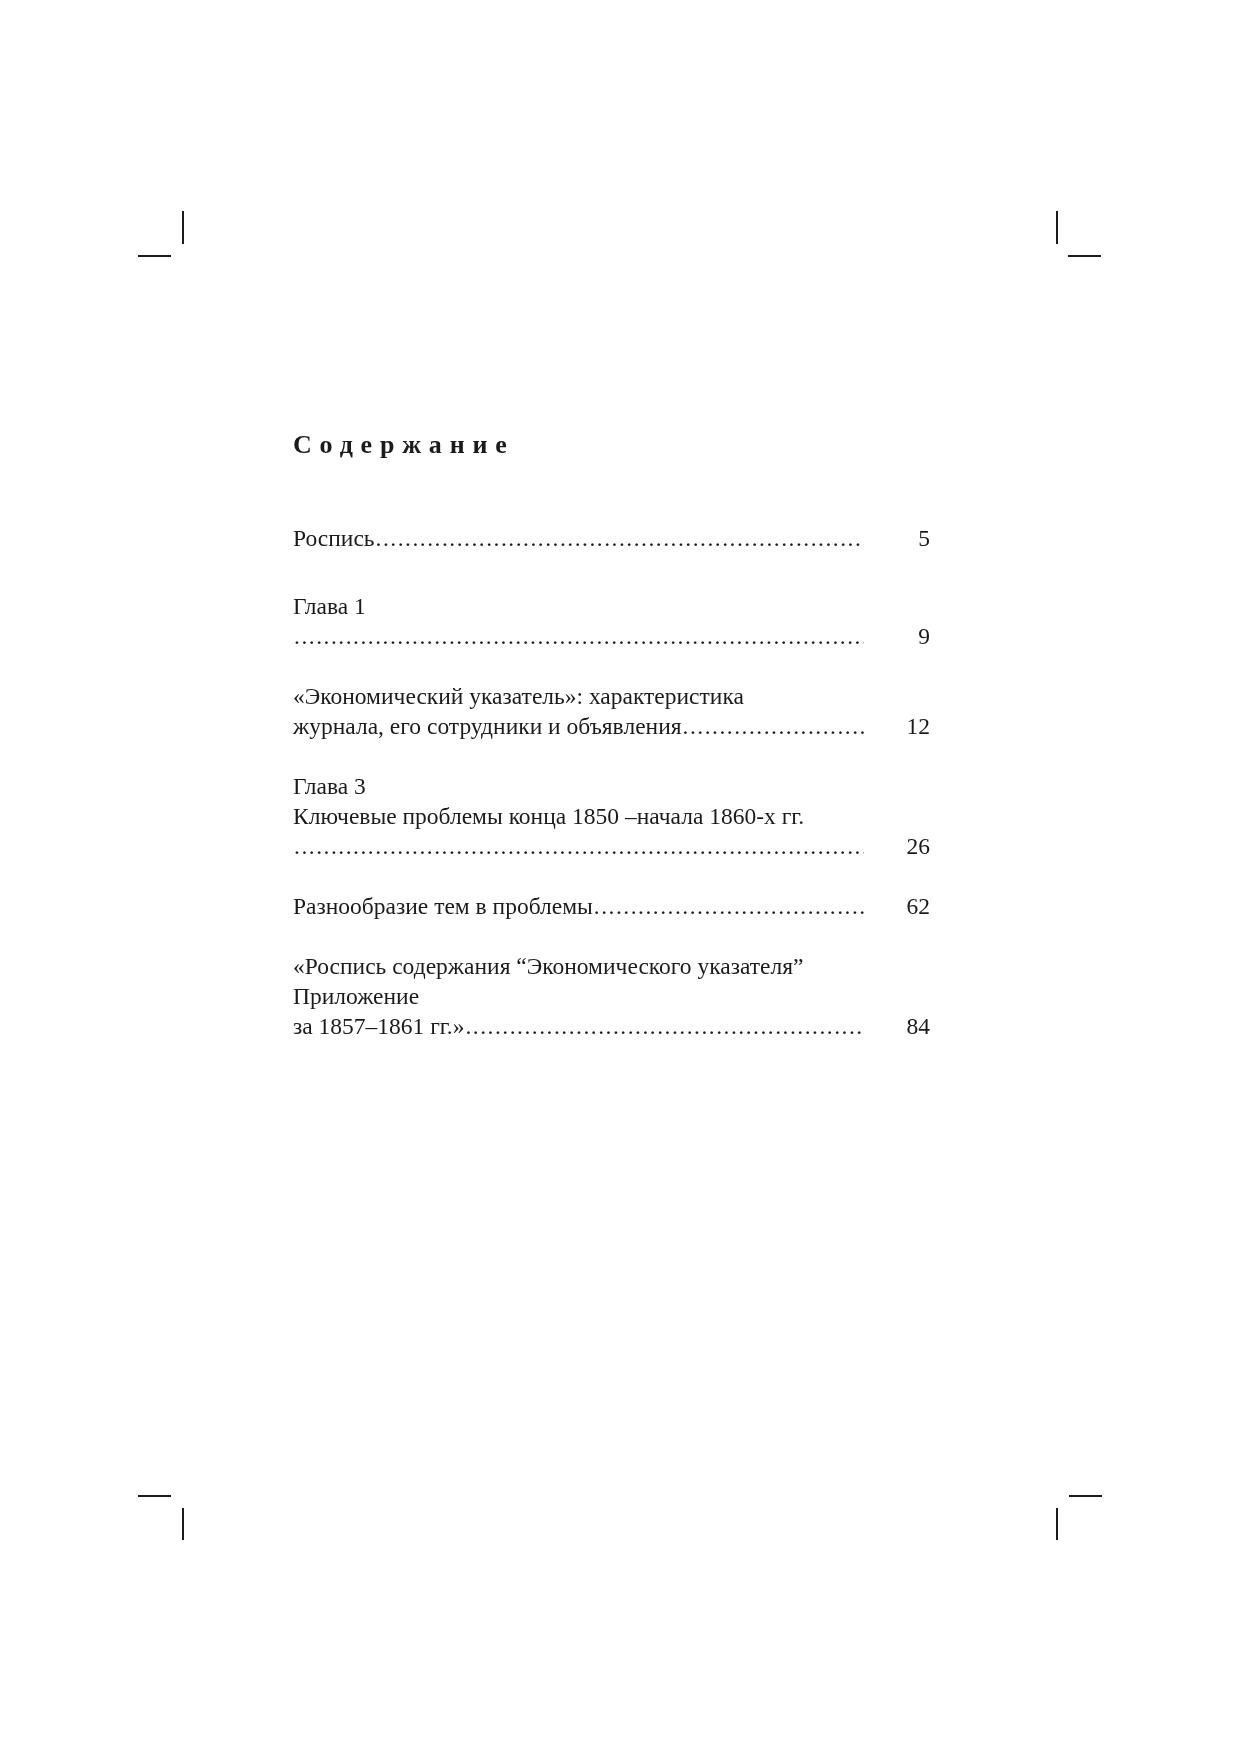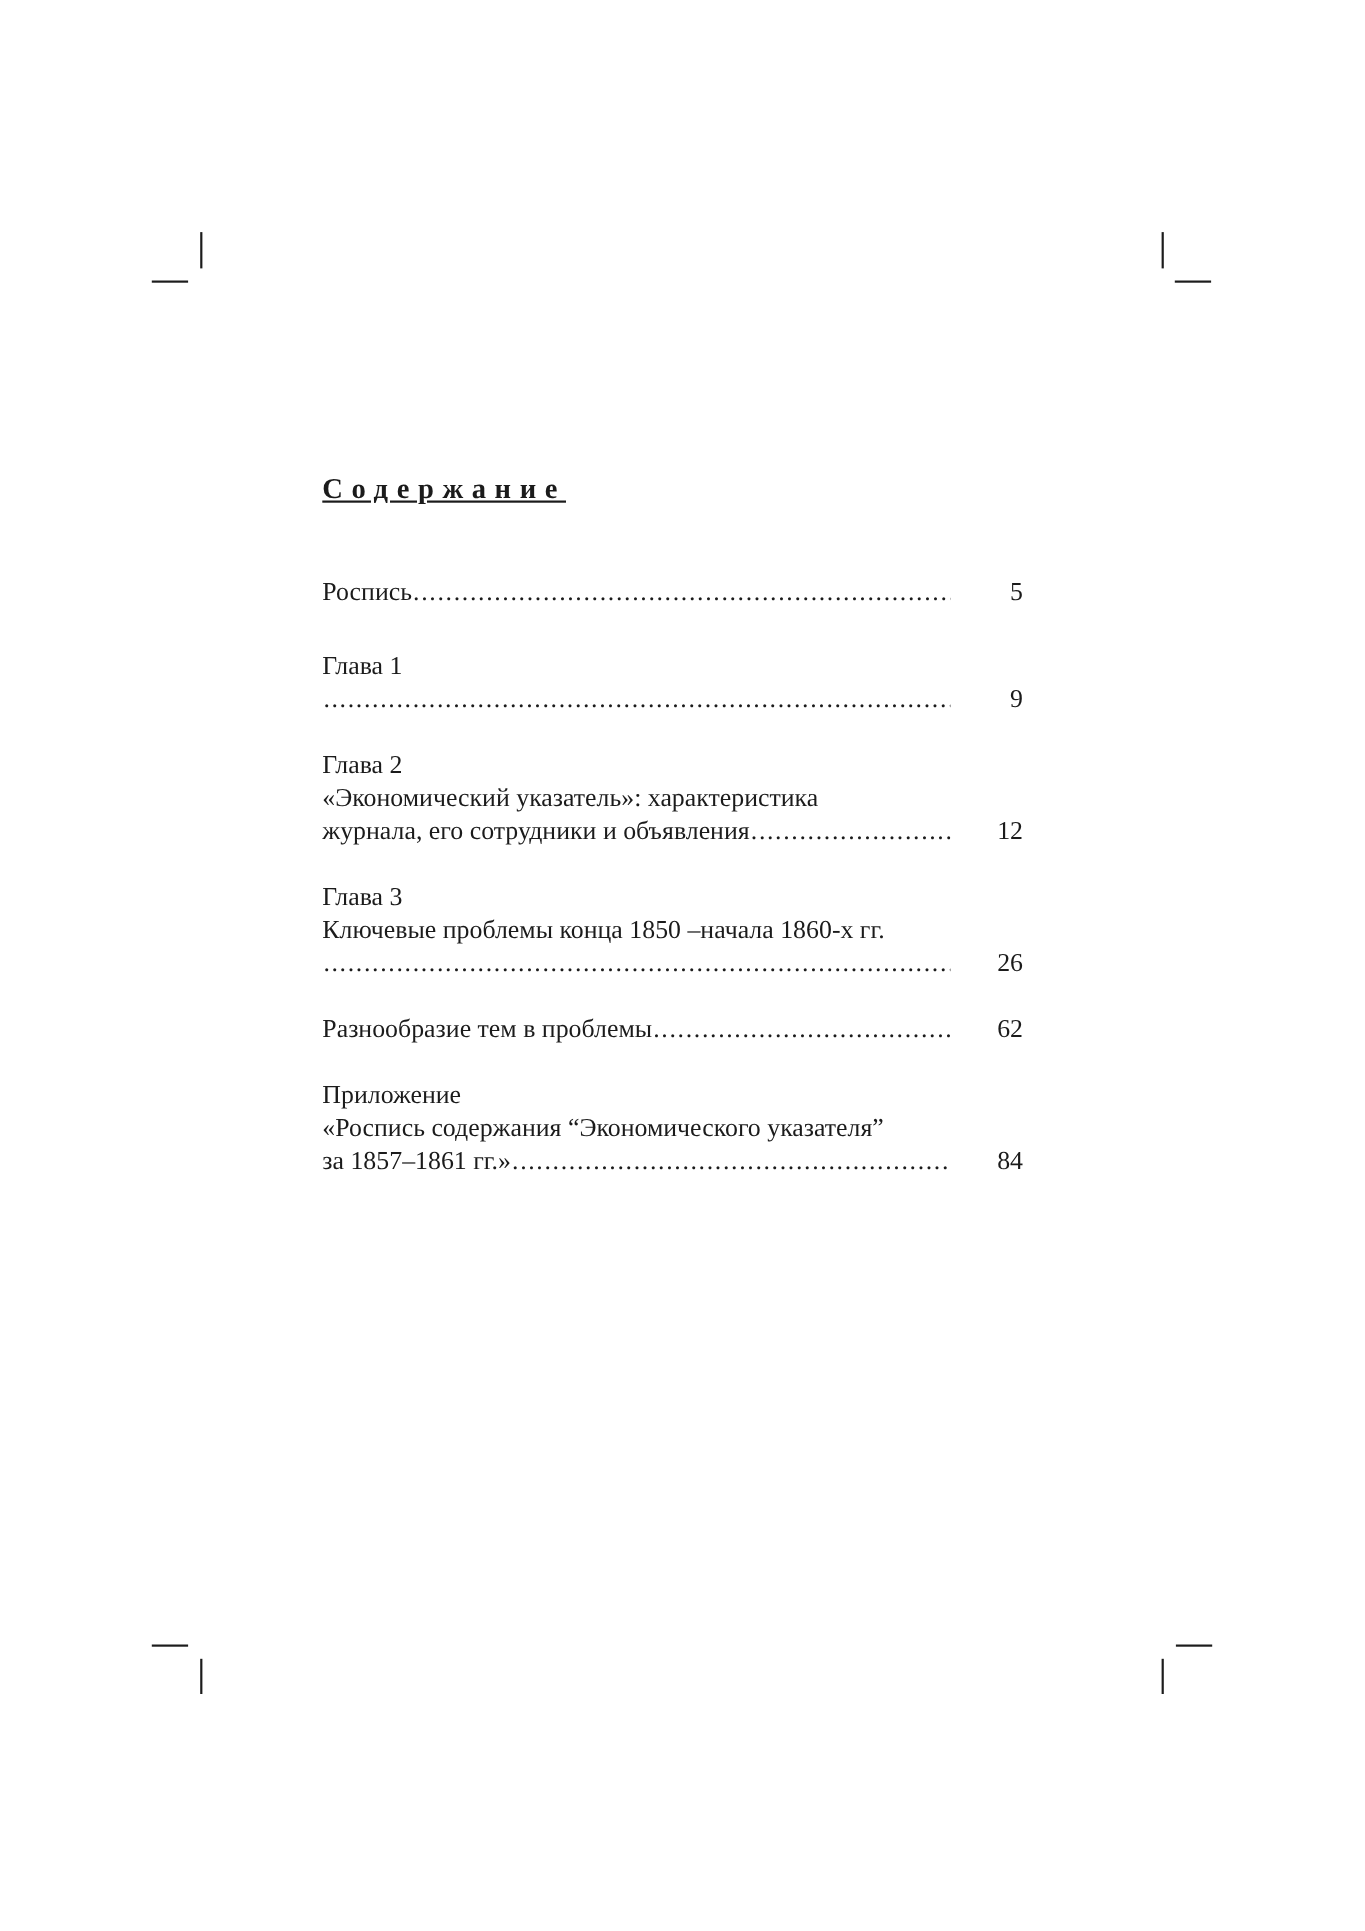"Содержание" .toc-title { text-decoration: underline -> none }
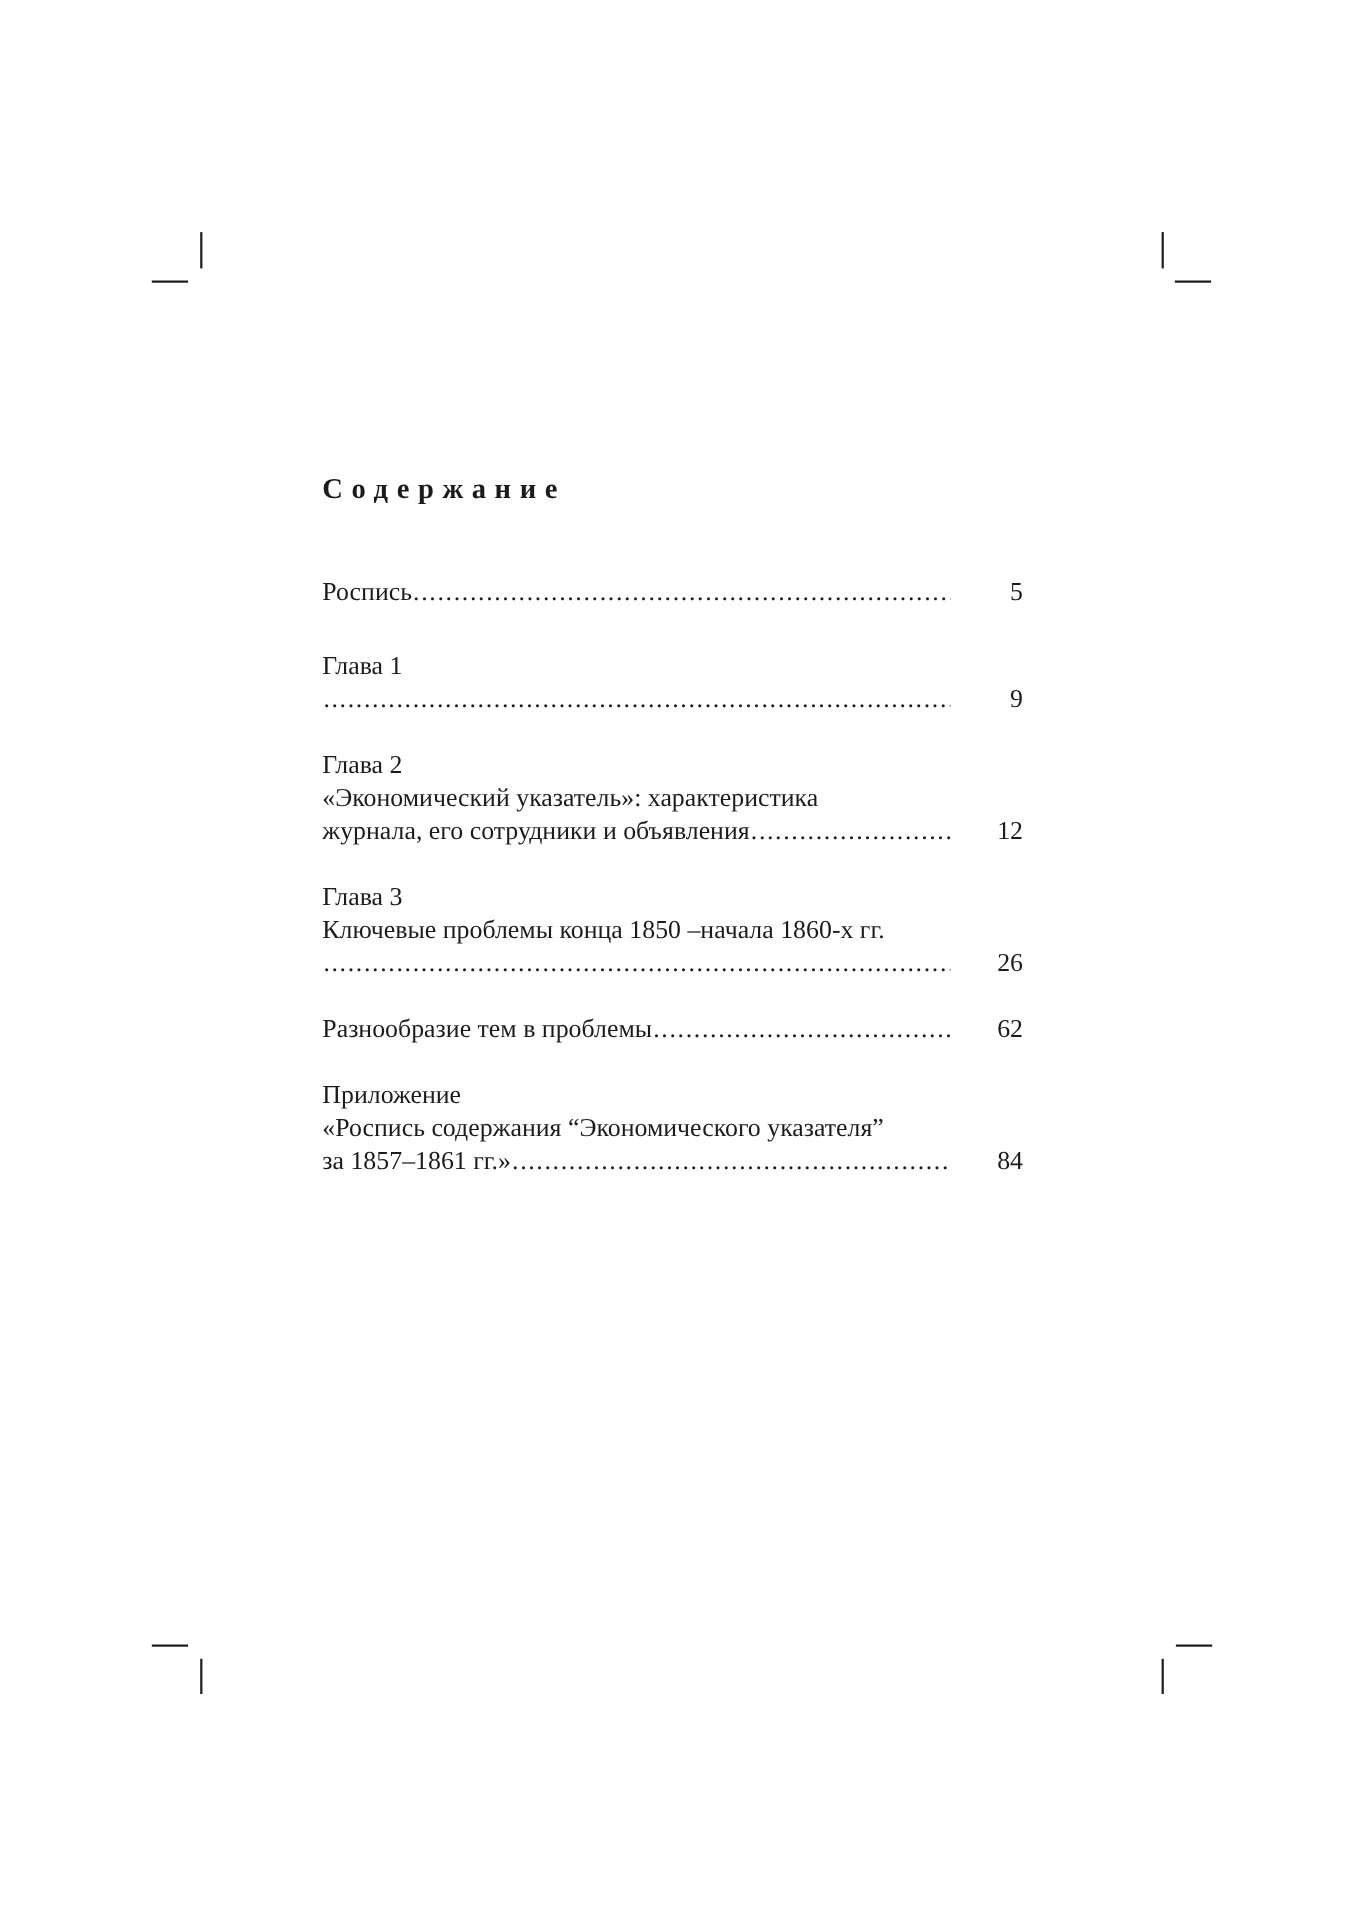"Глава 2" div.toc-row { html: <div> <span>Глава 2</span> </div> -> none }
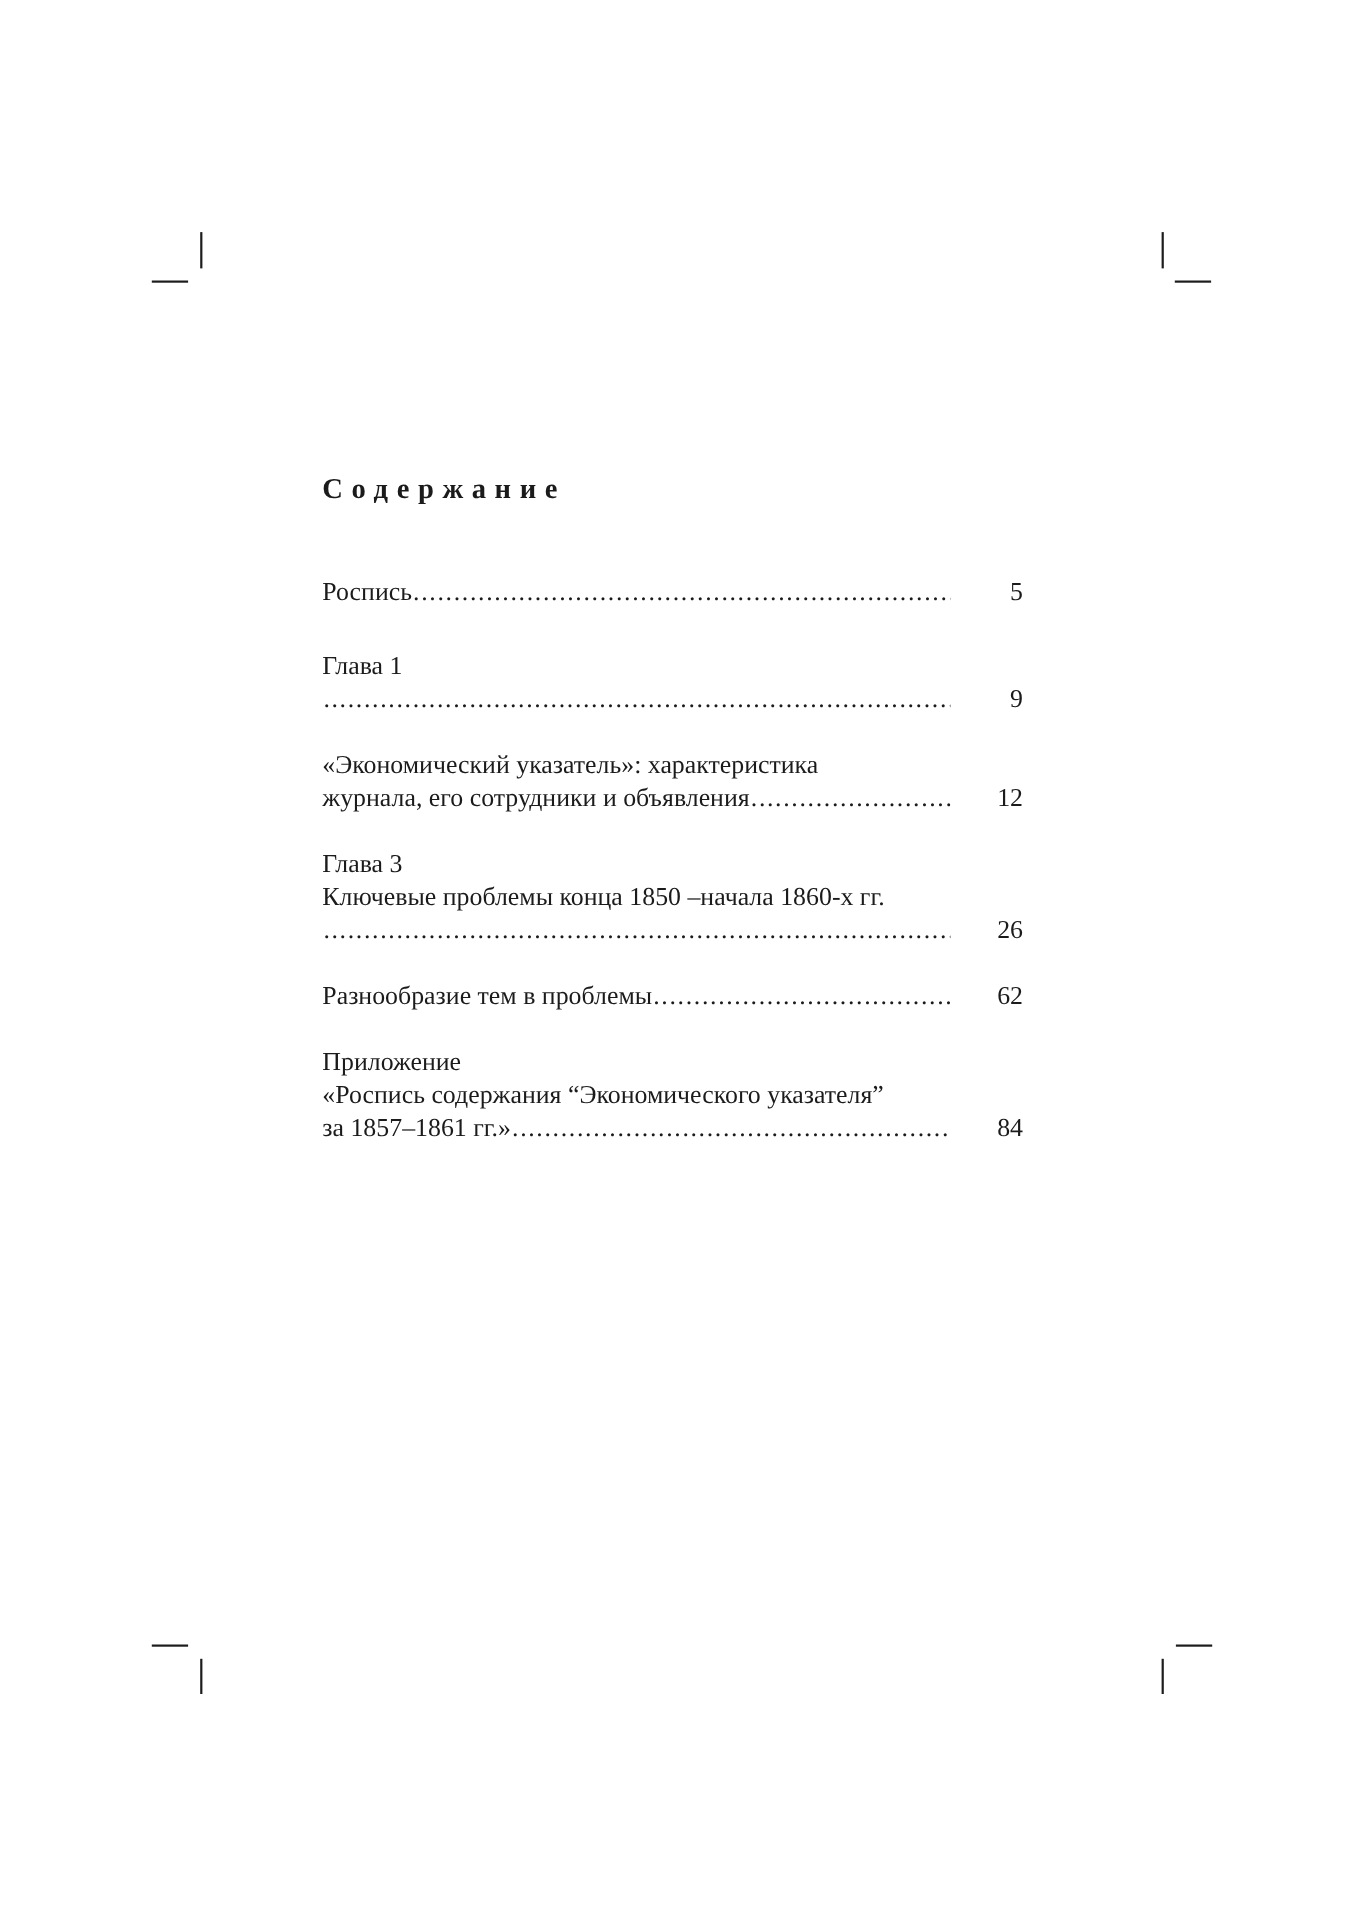"Приложение" div.toc-row { order: before "«Роспись содержания “Экономического" -> after "«Роспись содержания “Экономического" }
